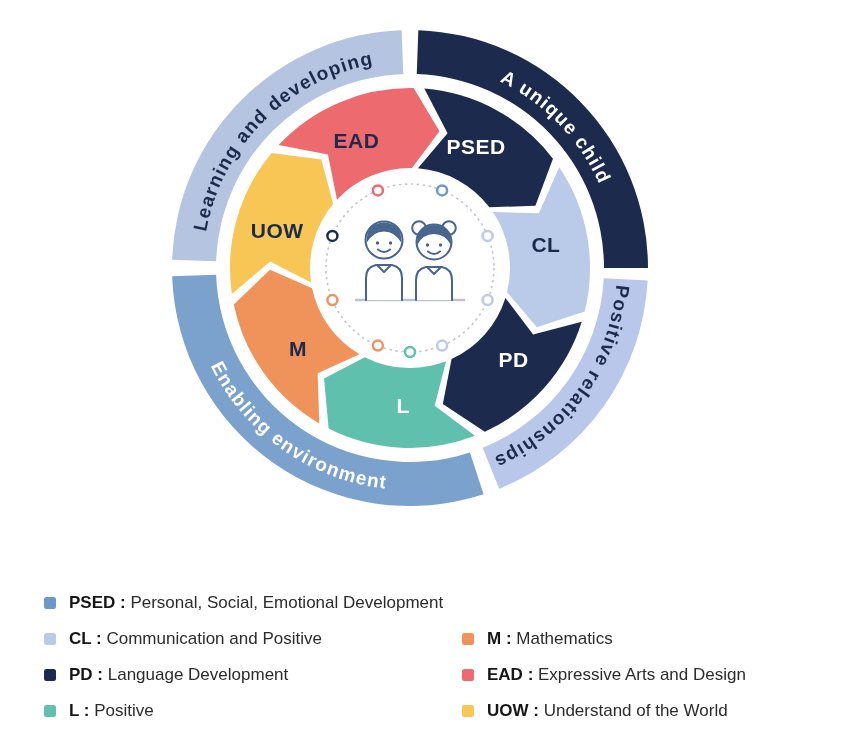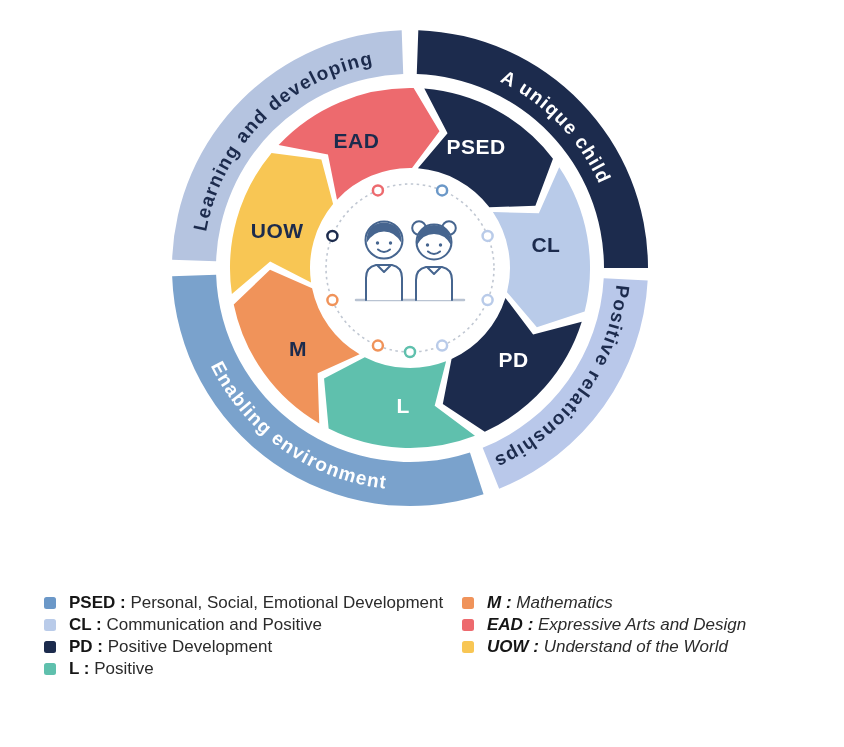"PSED : Personal, Social, Emotional" .legend-col { gap: none -> 14px }
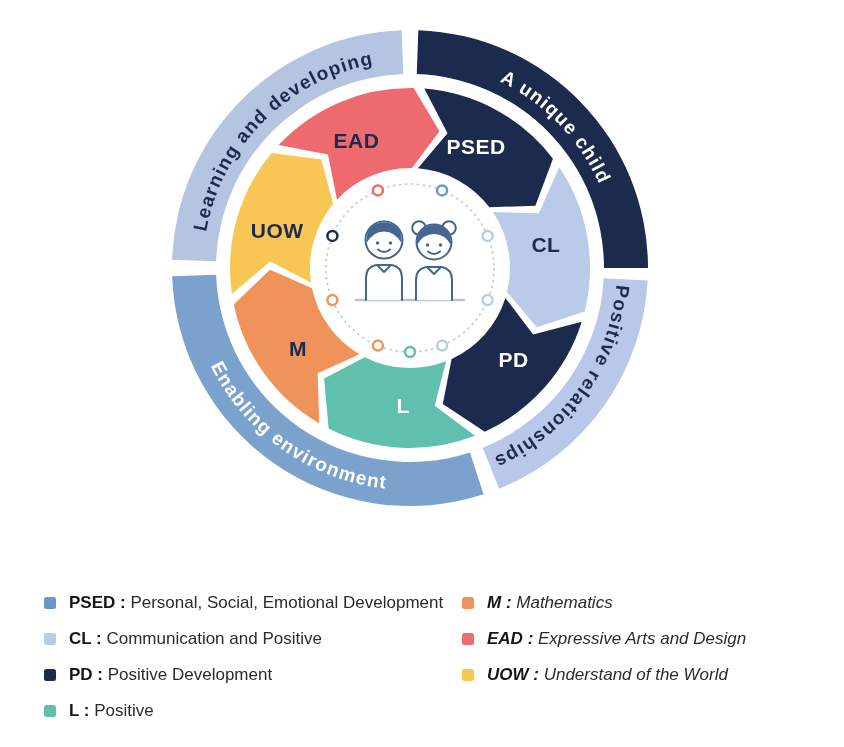"M : Mathematics" .legend-col.right { font-style: italic -> none; margin-top: none -> 36px }
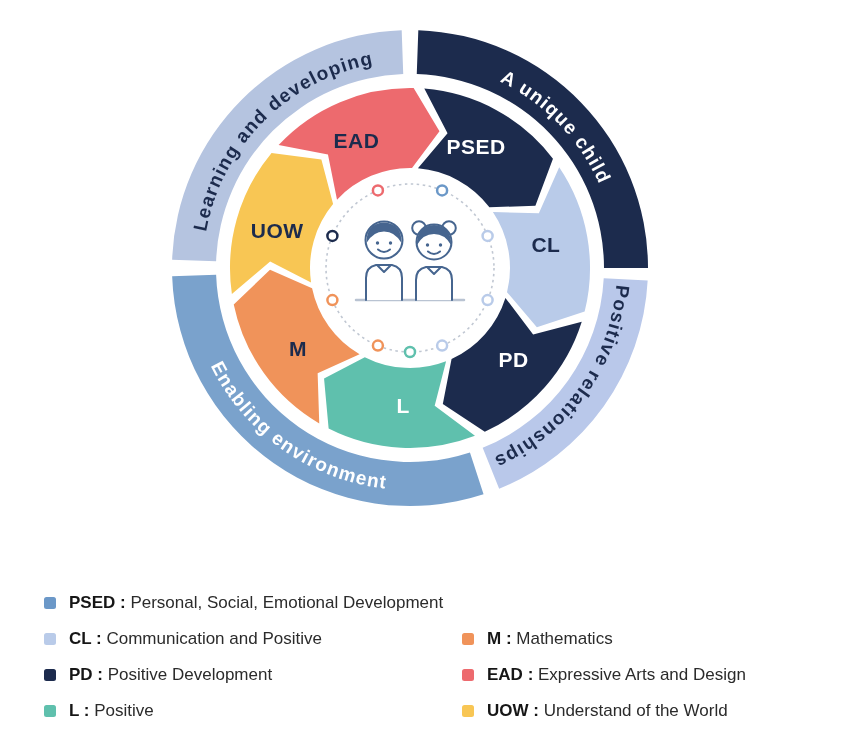"Positive Development" span { text: Positive -> Language }
